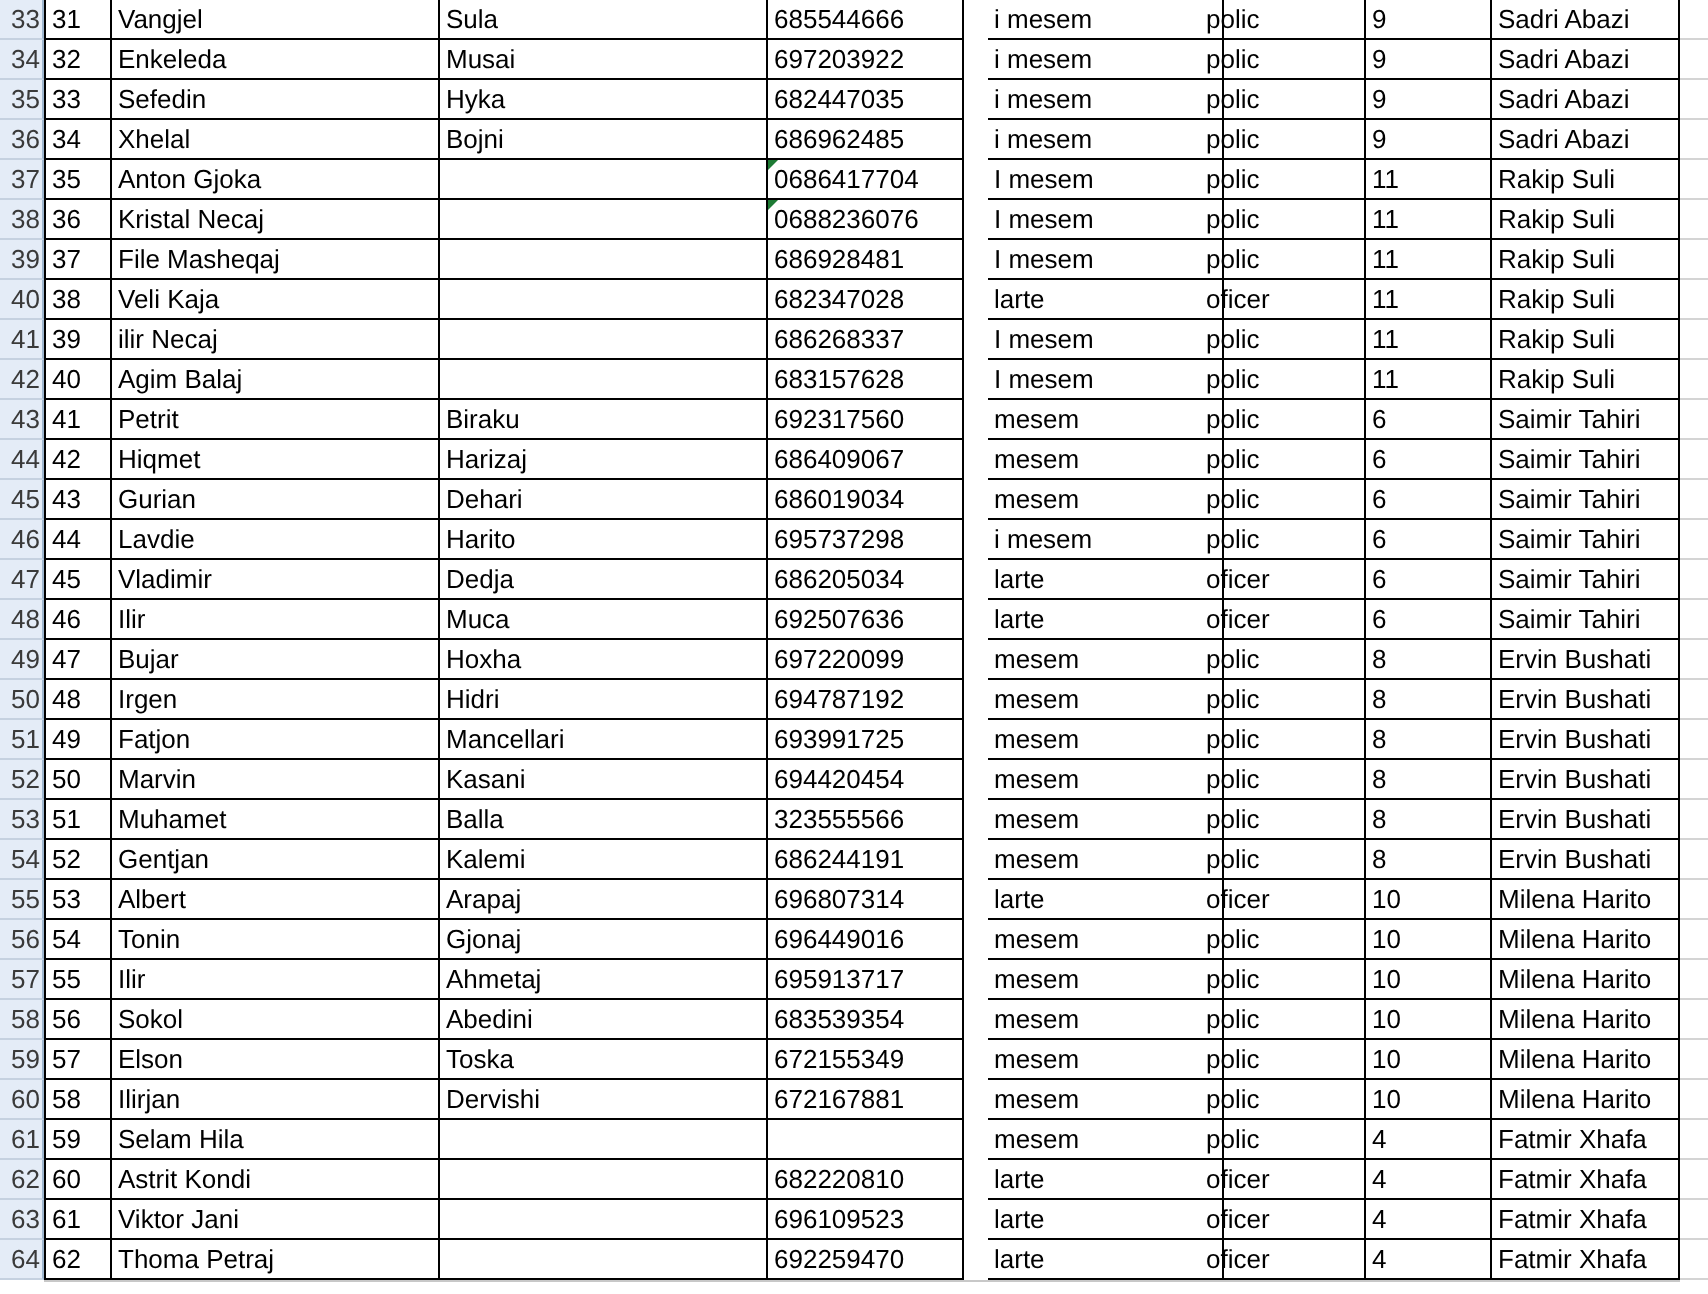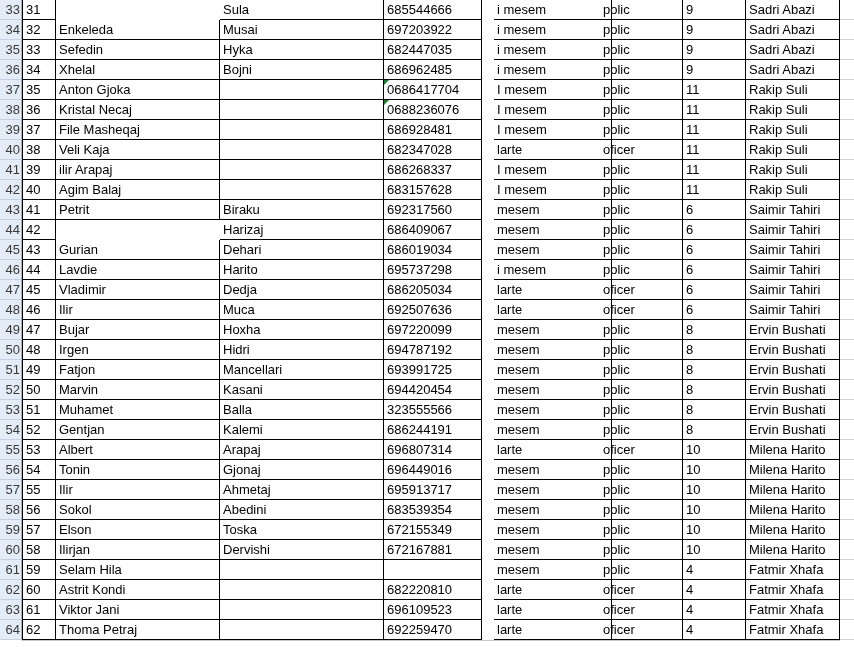"Vangjel" div.c { html: none -> <div><span>Vangjel</span></div> }
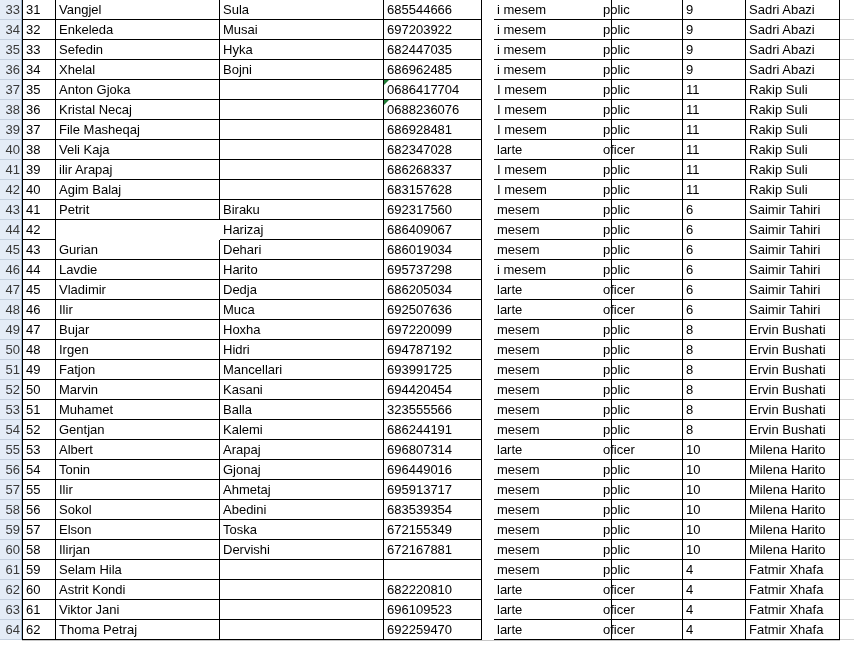"ilir Arapaj" span { text: Arapaj -> Necaj }
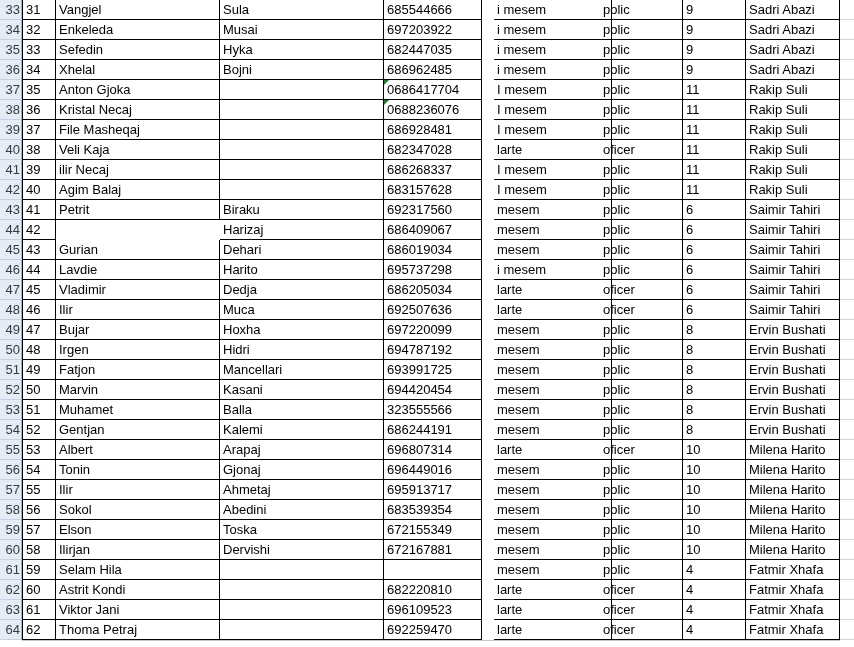"Hiqmet" div.c { html: none -> <div><span>Hiqmet</span></div> }
